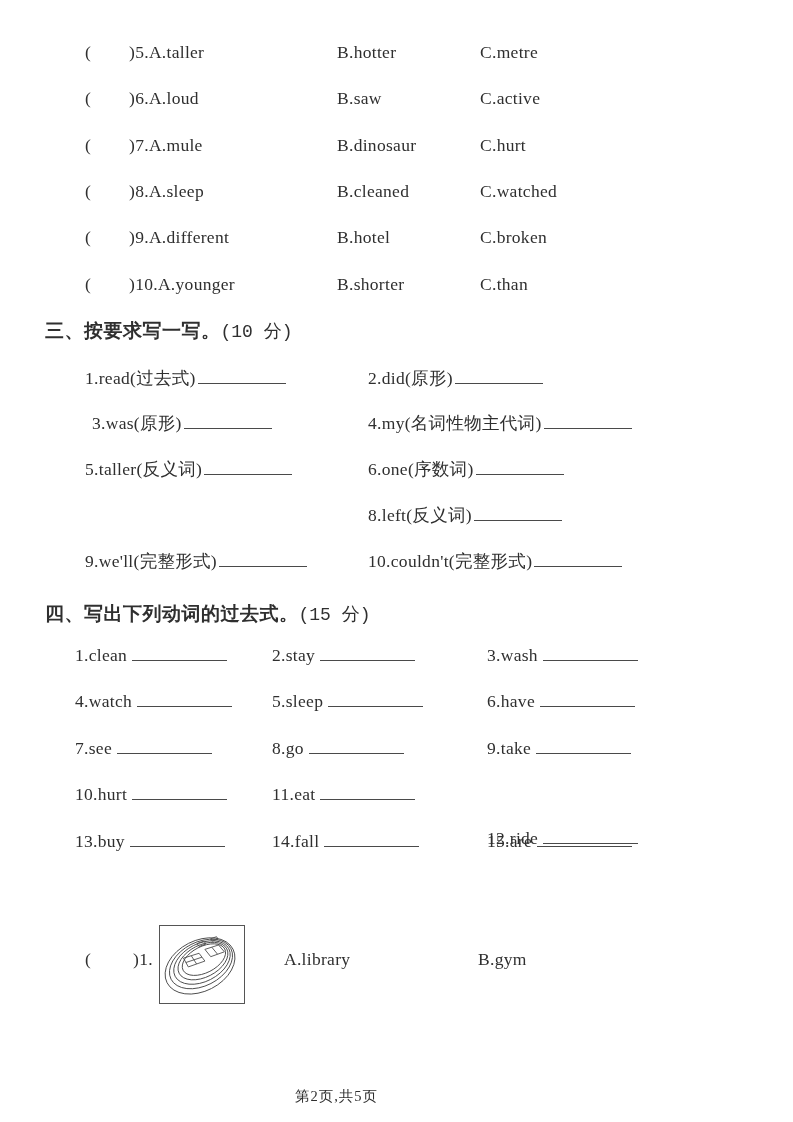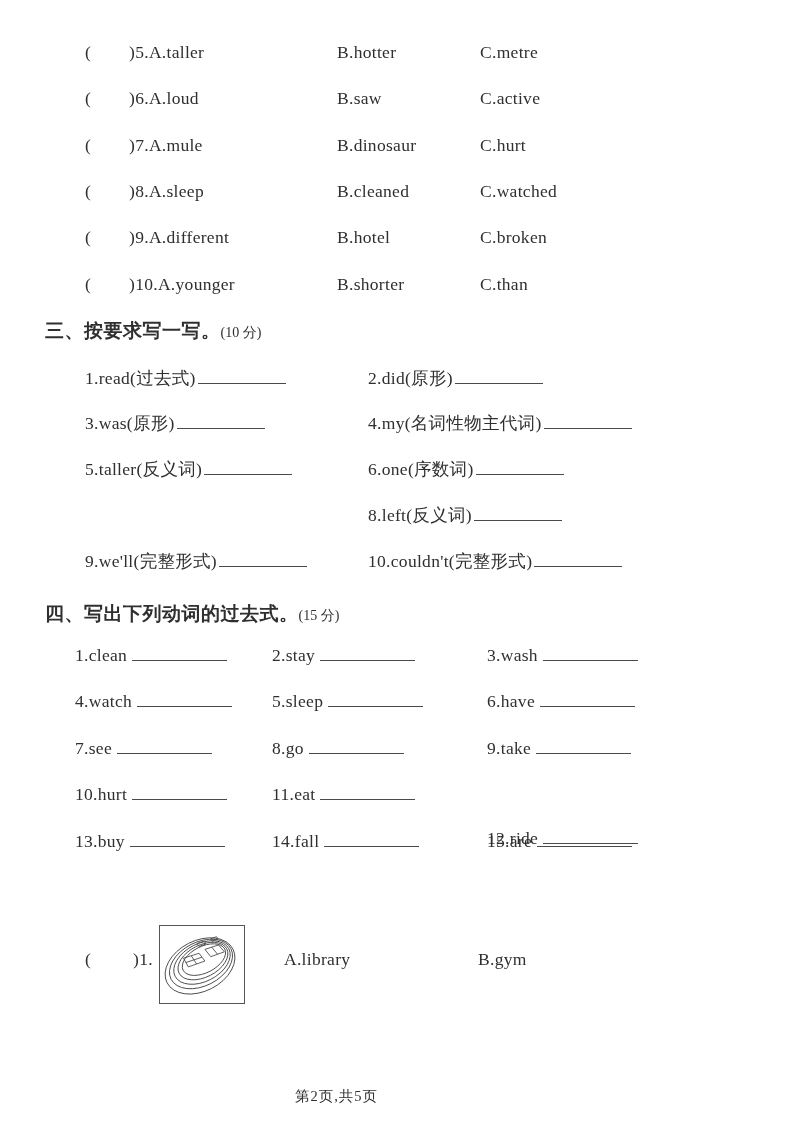"(10 分)" .hdr .score { font-family: Liberation Serif, serif -> Liberation Mono, monospace; font-size: 14px -> 18px }
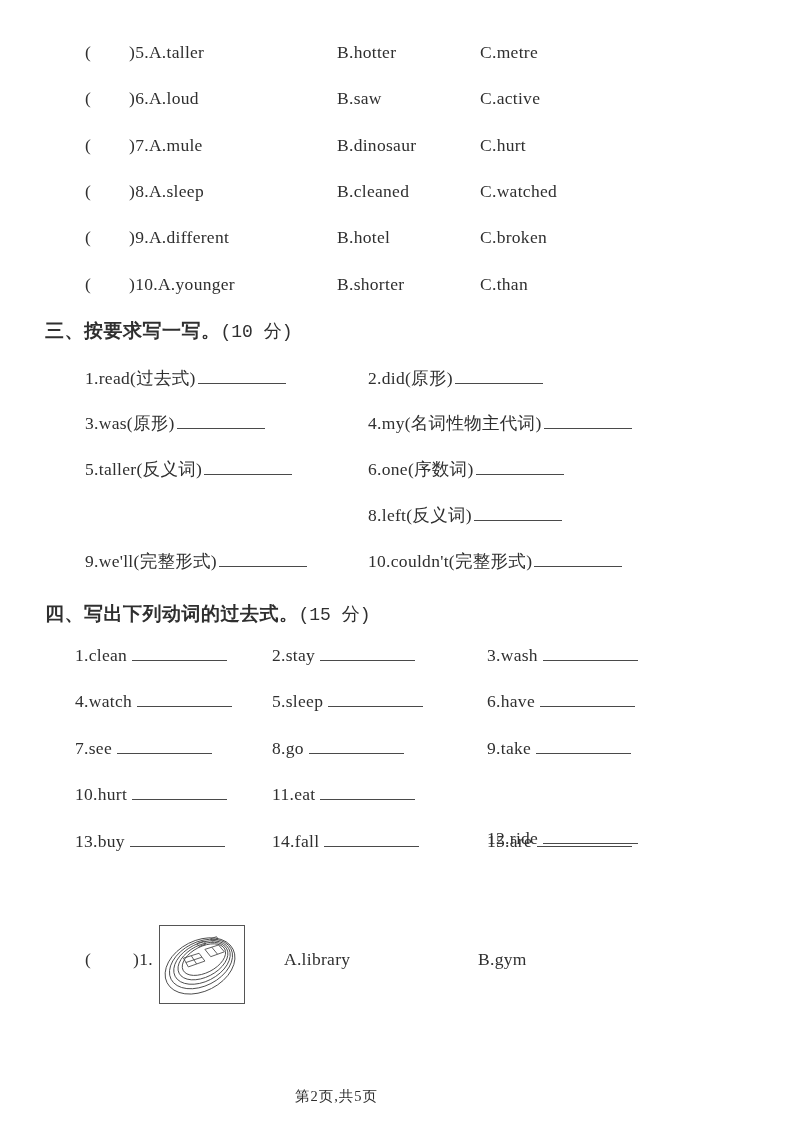"3.was(原形)" div.abs { left: 85px -> 92px }
